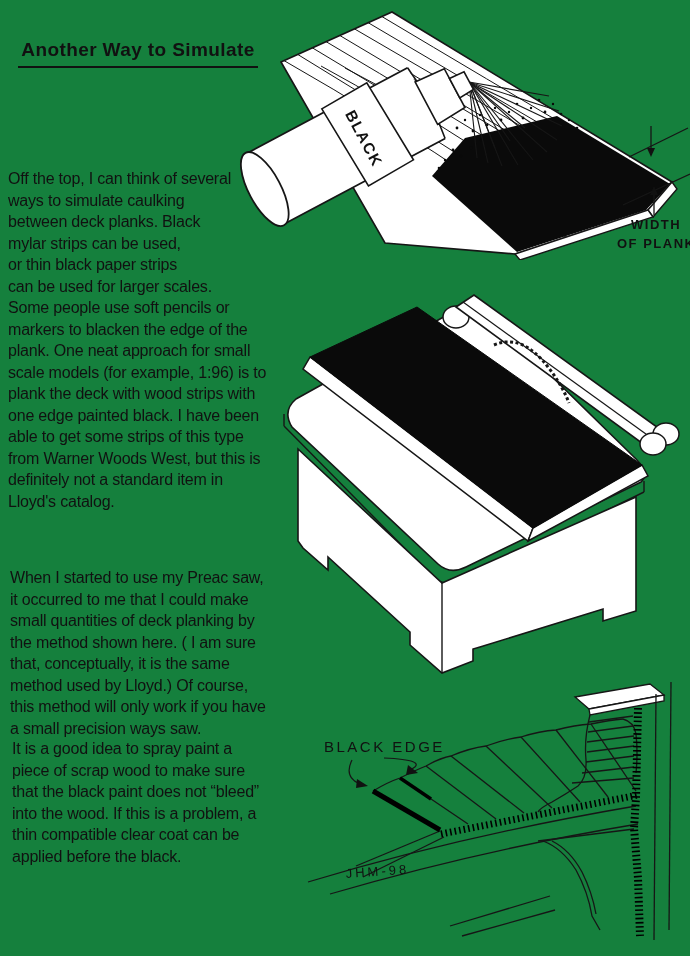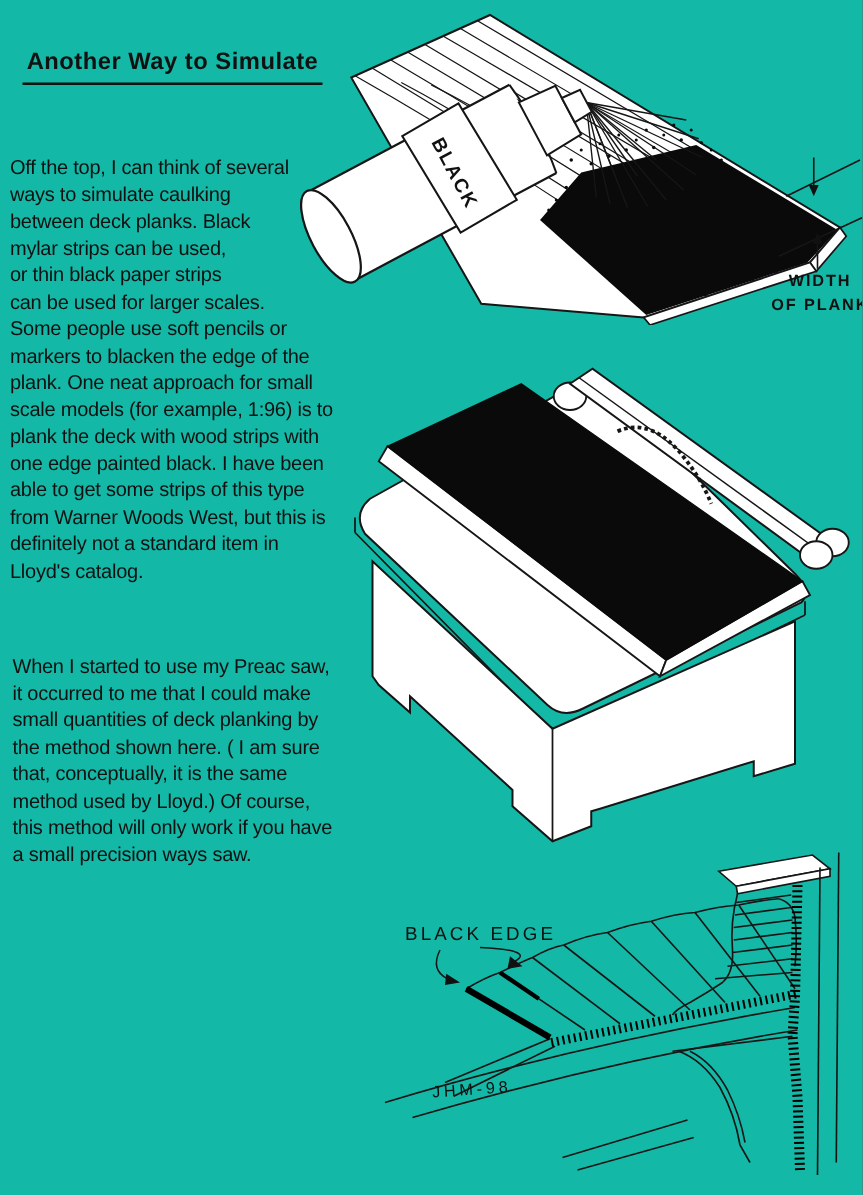"Another Way to Simulate" .page { background: #14b8a6 -> #15803d }
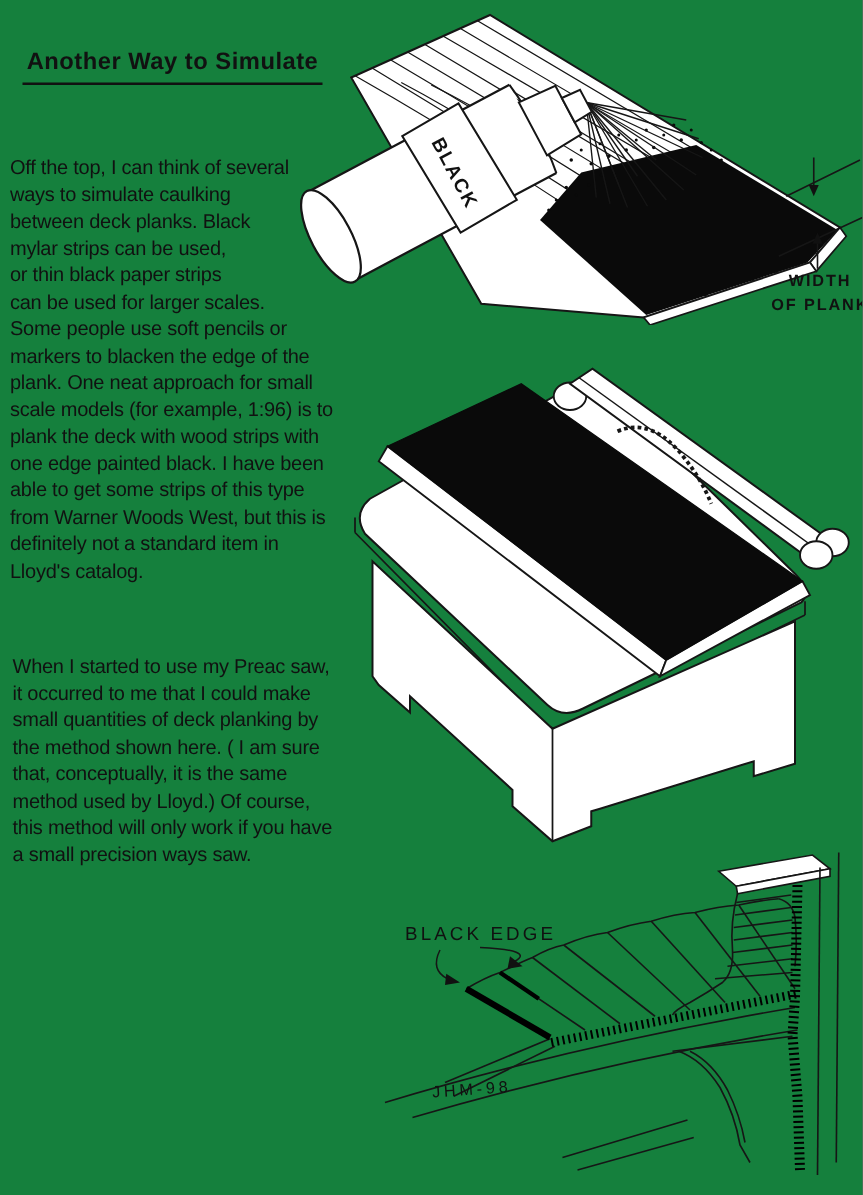"Off the top, I can" .para { margin-top: none -> 44px }
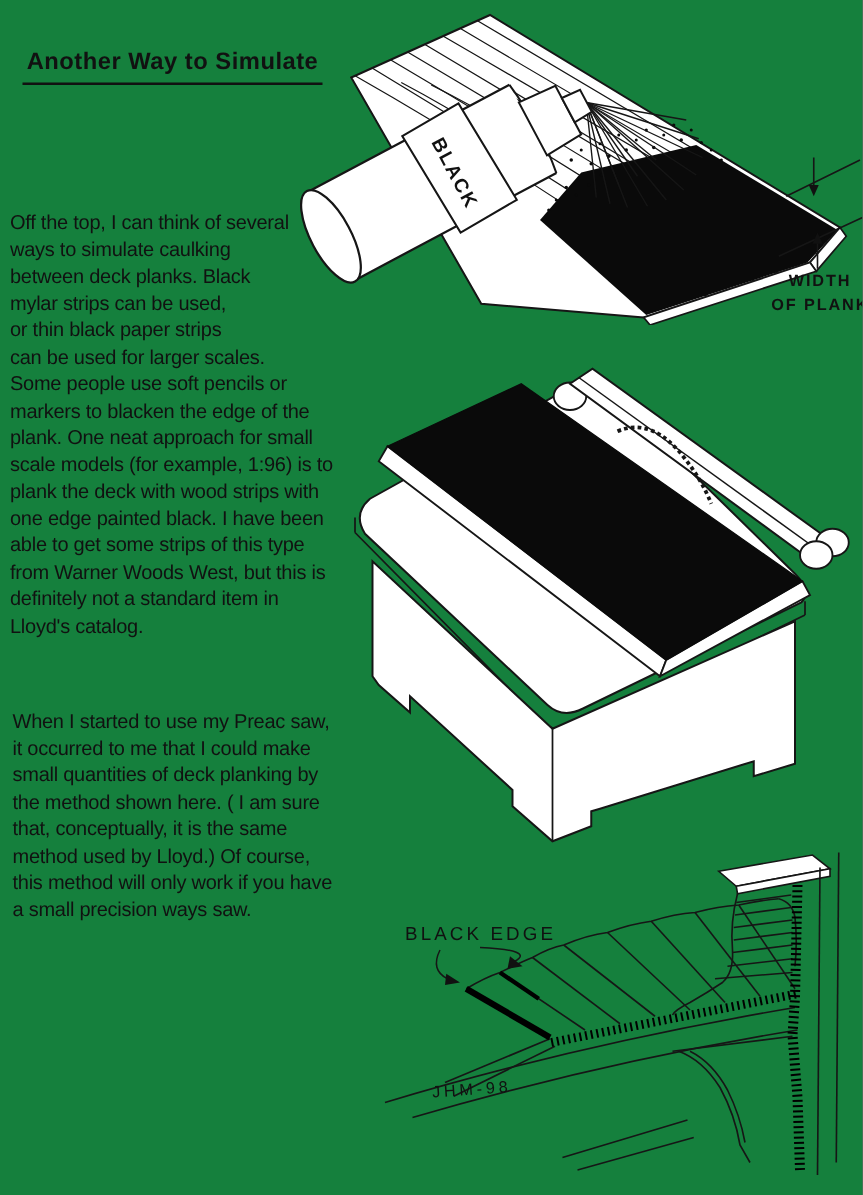"It is a good idea" div.para { html: none -> <div>It is a good idea to spray paint a piece of scrap wood to make sure that the black paint does not “bleed” into the wood. If this is a problem, a thin compatible clear coat can be applied before the black.</div> }
